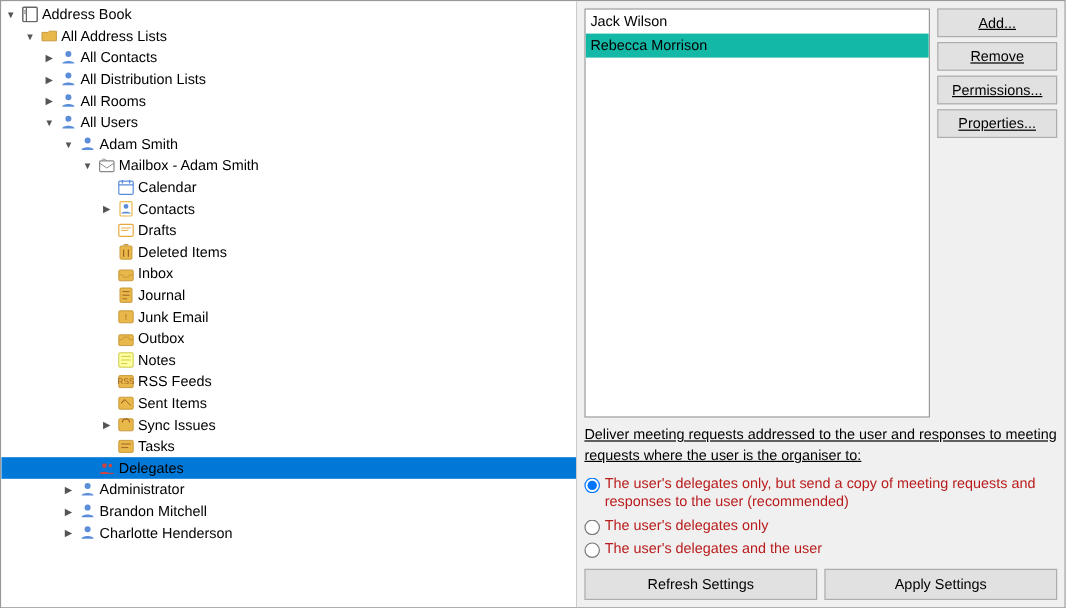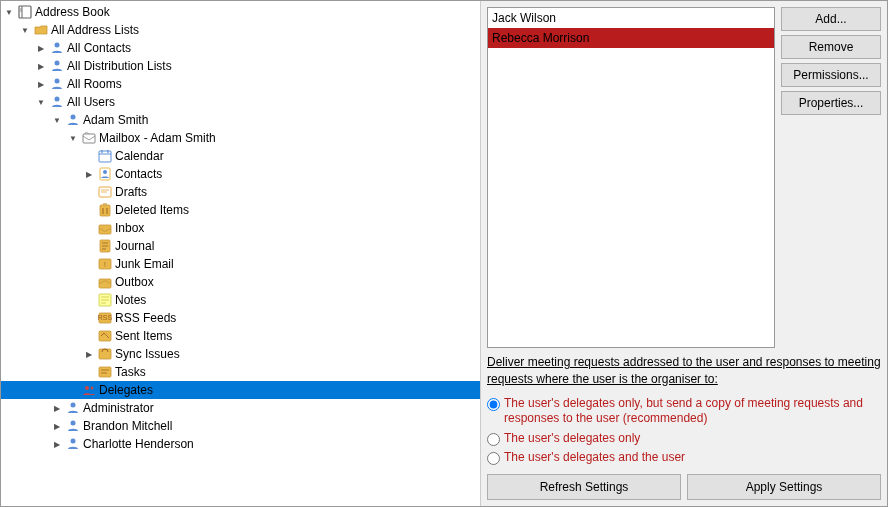"Add..." .right-buttons { text-decoration: none -> underline }
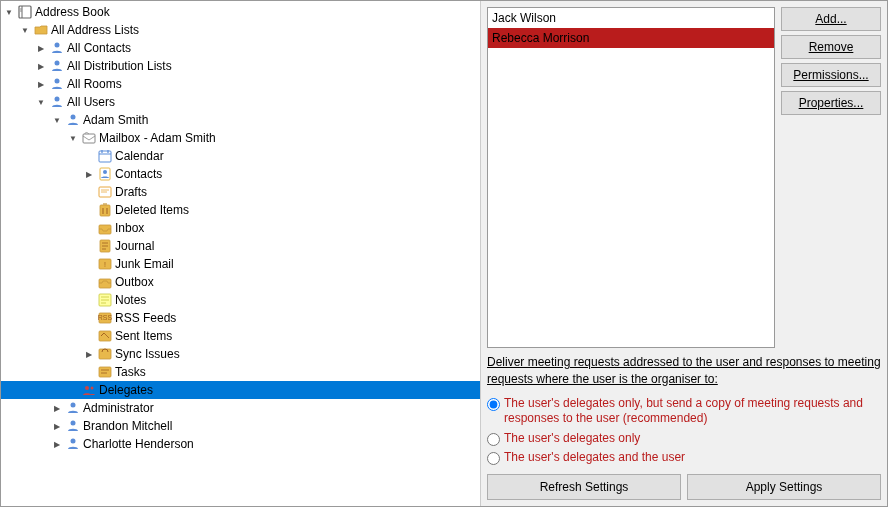"Rebecca Morrison" .delegate-item.selected { background: #b91c1c -> #14b8a6 }
